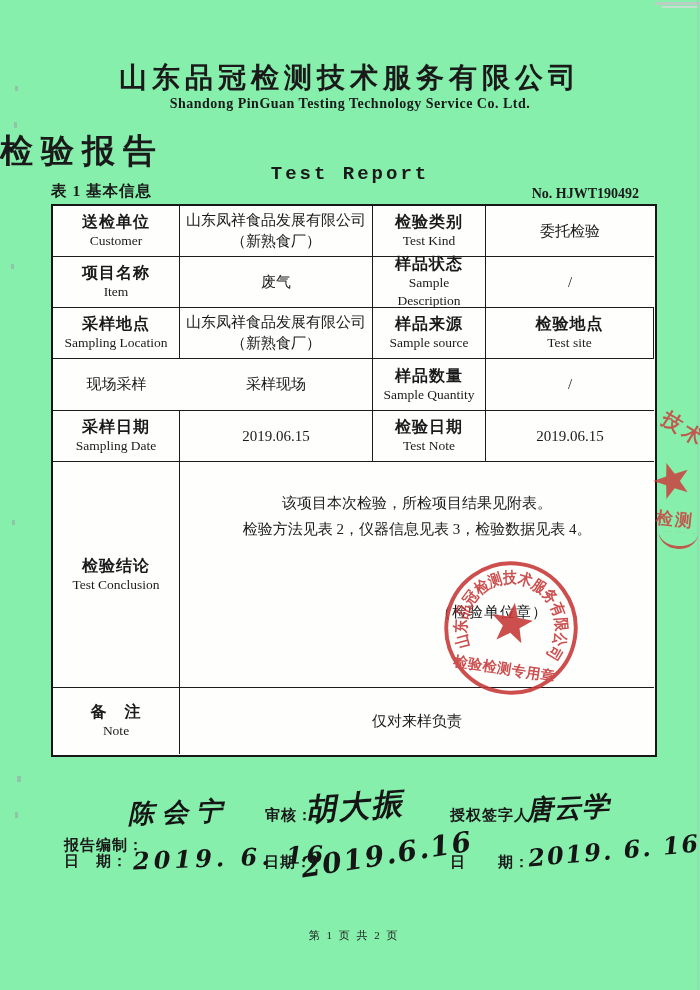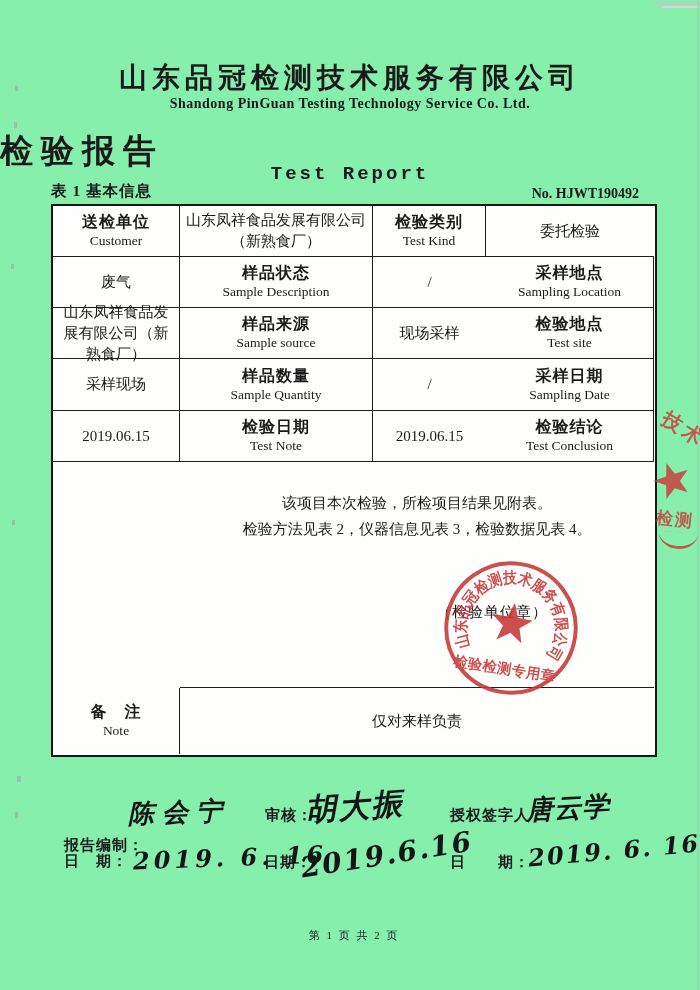"项目名称" div.cell { html: none -> <div> <span>项目名称</span> <span>Item</span> </div> }
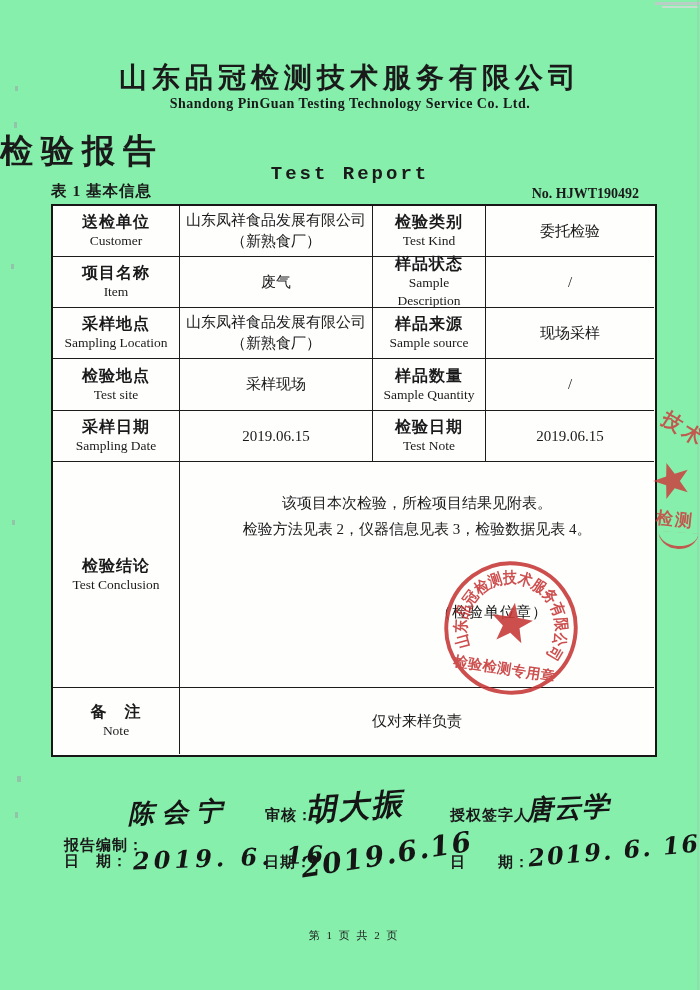"现场采样" div.cell { order: before "检验地点" -> after "检验地点" }
